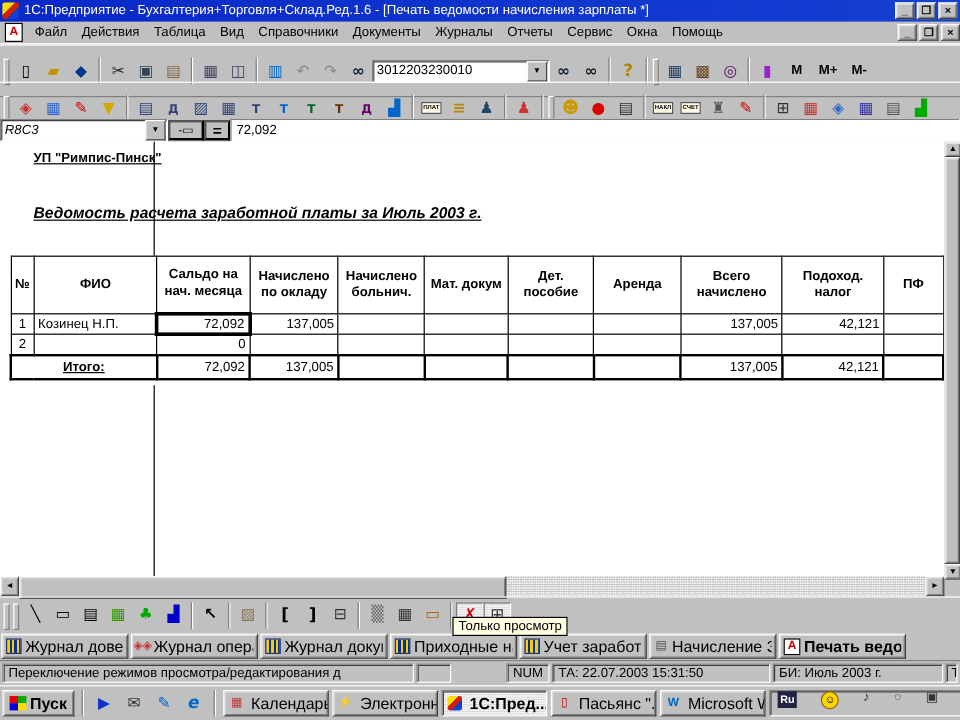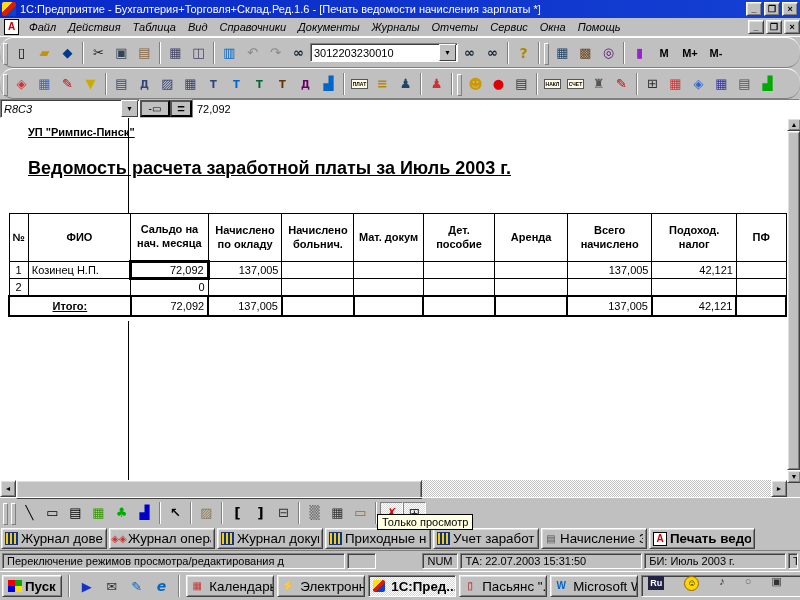"Файл" .menuitem { font-style: italic -> none }
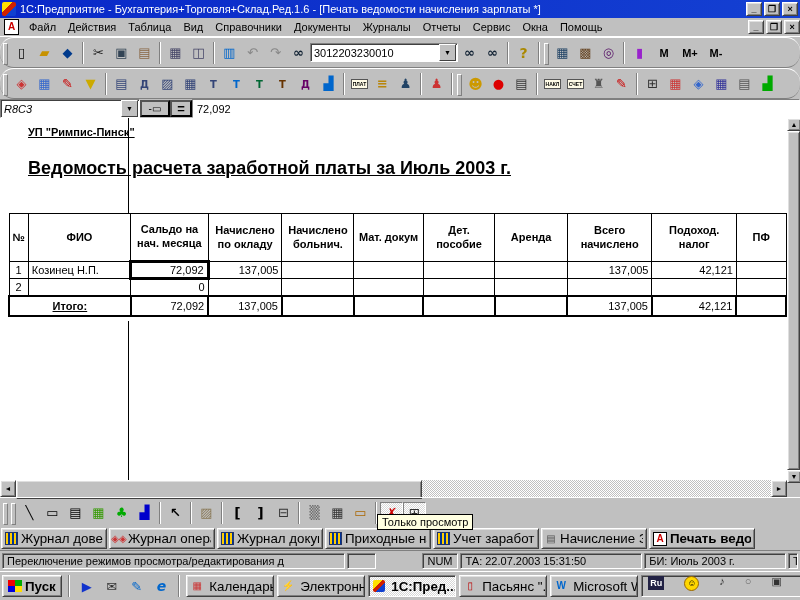"3012203230010" .toolbar { border-radius: 14px -> none; height: 31px -> 44px }
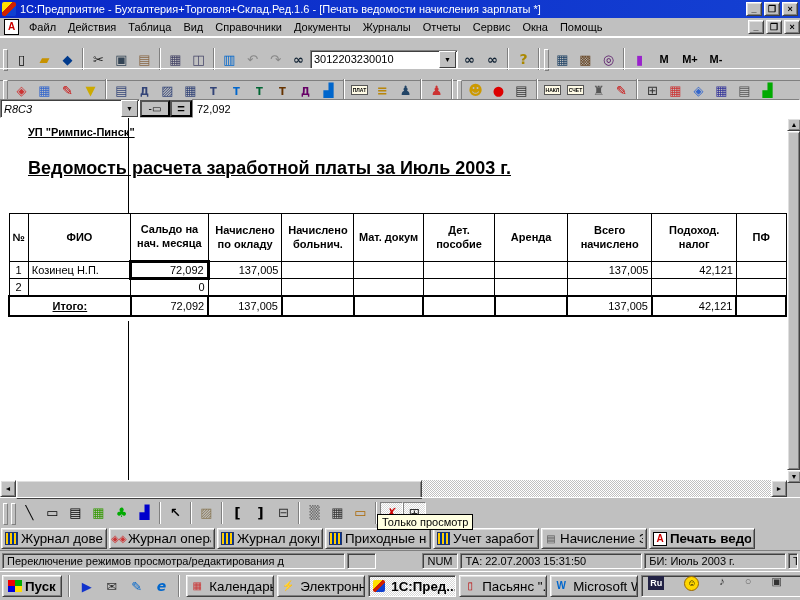"Ведомость расчета заработной платы за" #doctitle { font-size: 18px -> 13px; font-style: none -> italic; top: 40px -> 52px }
